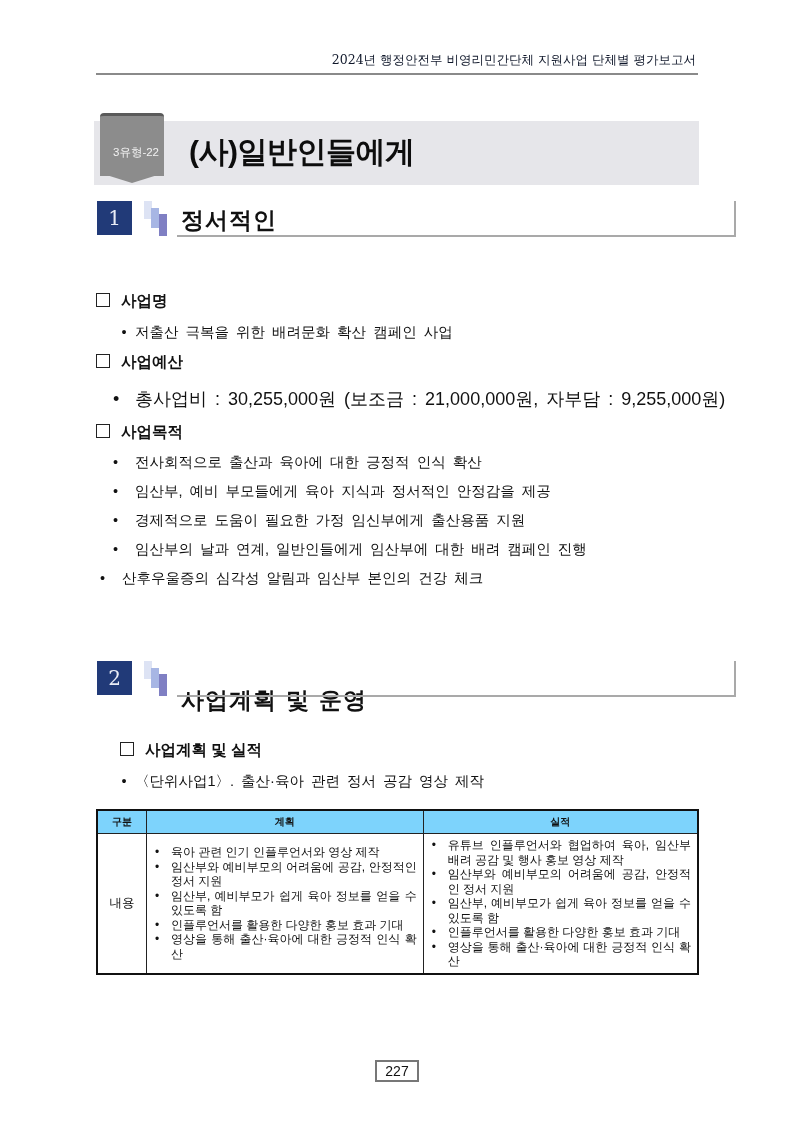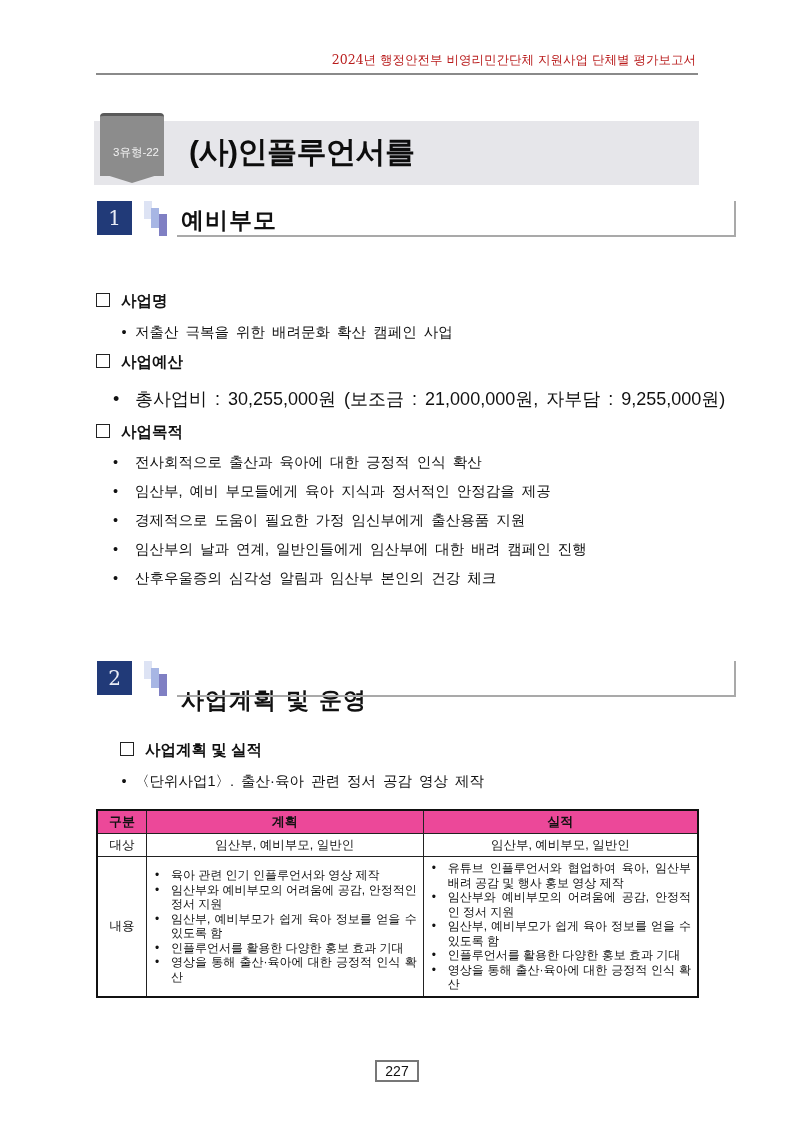"2024년 행정안전부 비영리민간단체 지원사업 단체별" .run-head { color: #b91c1c -> #0f172a }
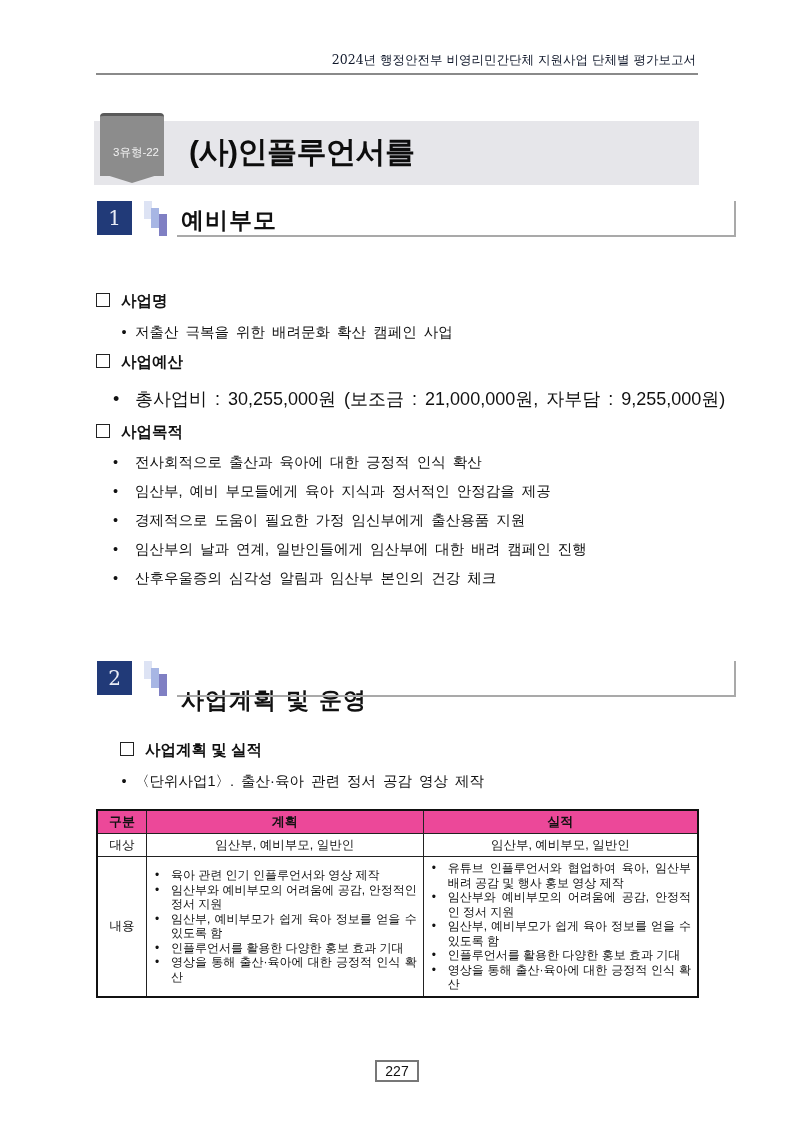"(사)인플루언서를" div.abs { text: 인플루언서를 -> 일반인들에게 }
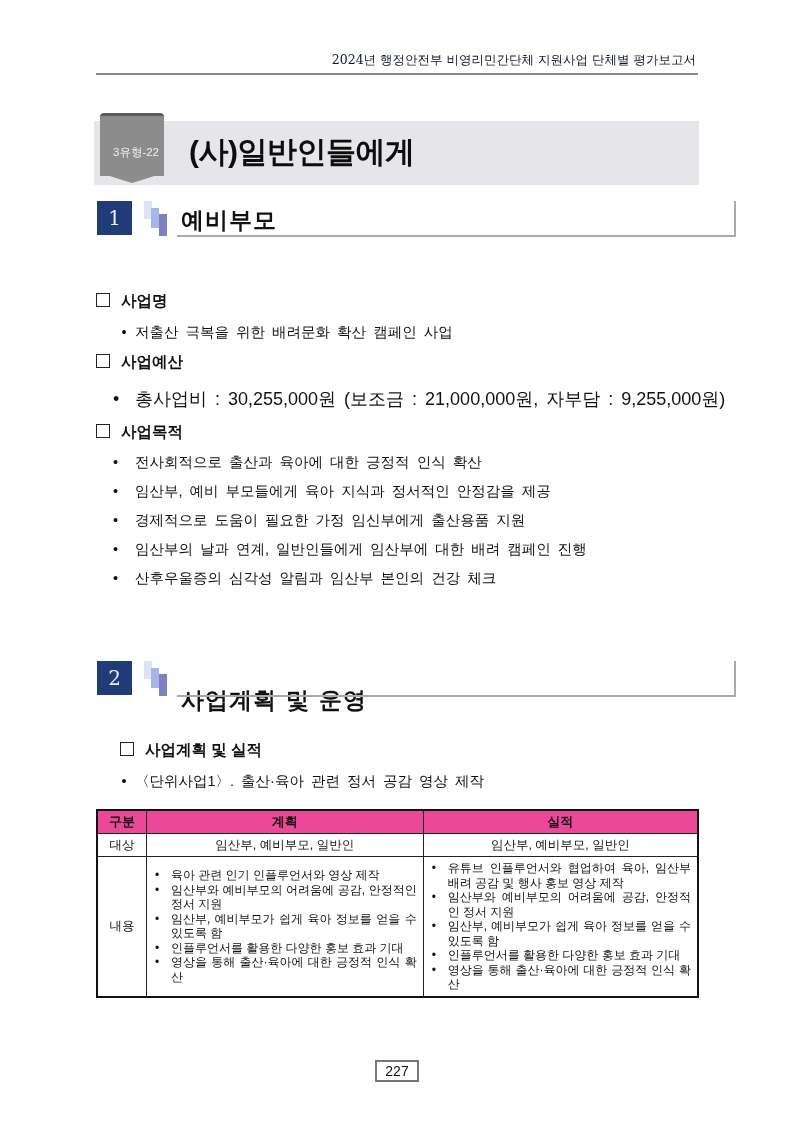"예비부모" div.abs { text: 예비부모 -> 정서적인 }
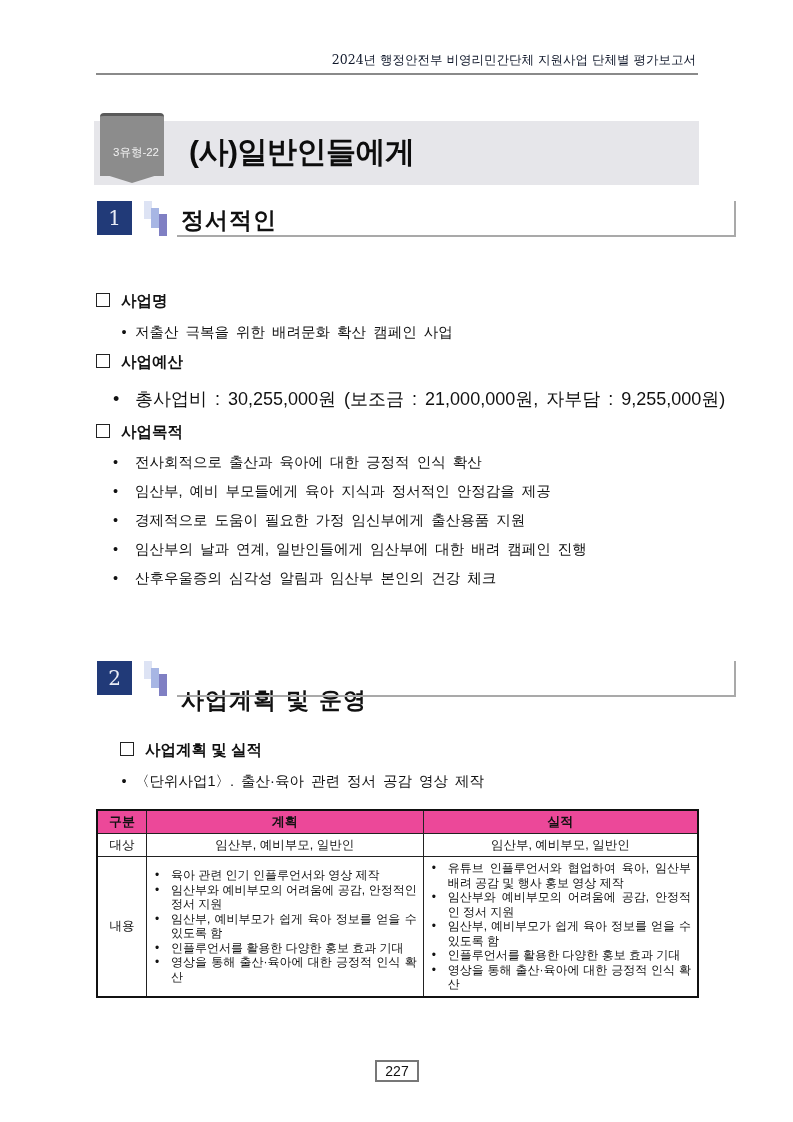"• 산후우울증의 심각성 알림과 임산부" div.abs { left: 113px -> 100px }
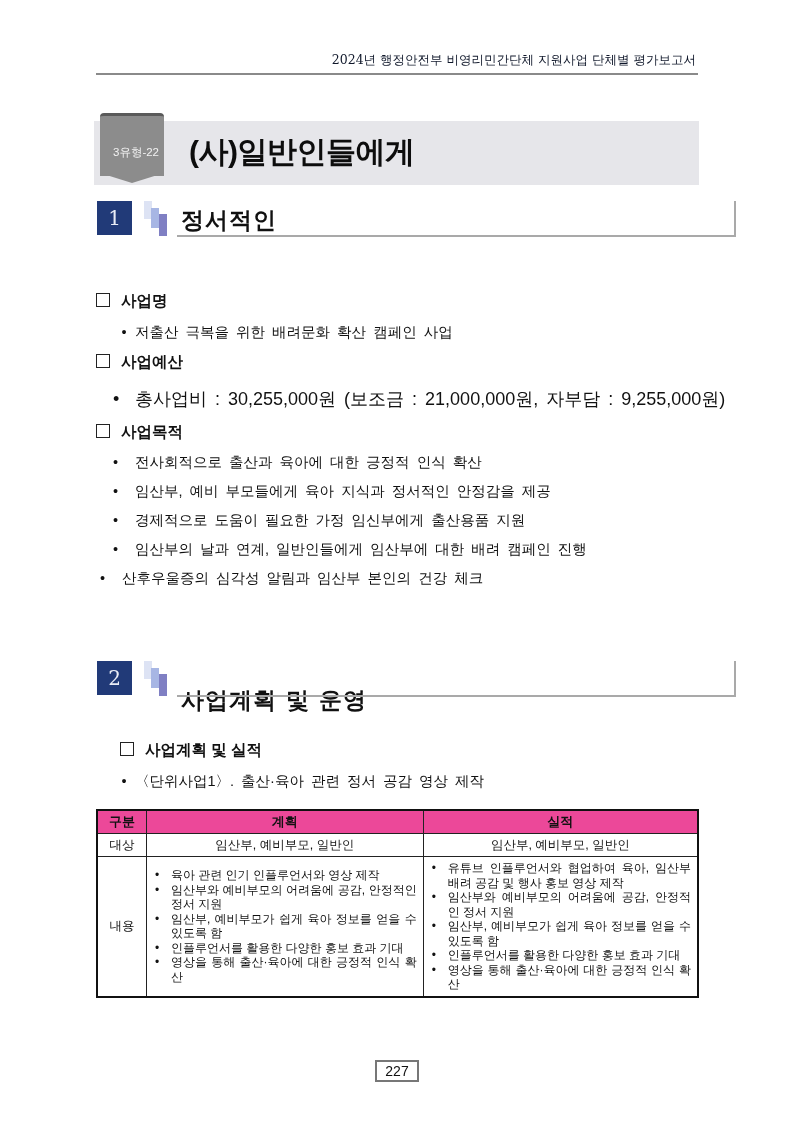"구분" .tbl th { background: #ec4899 -> #7dd3fc; font-size: 13px -> 10px }
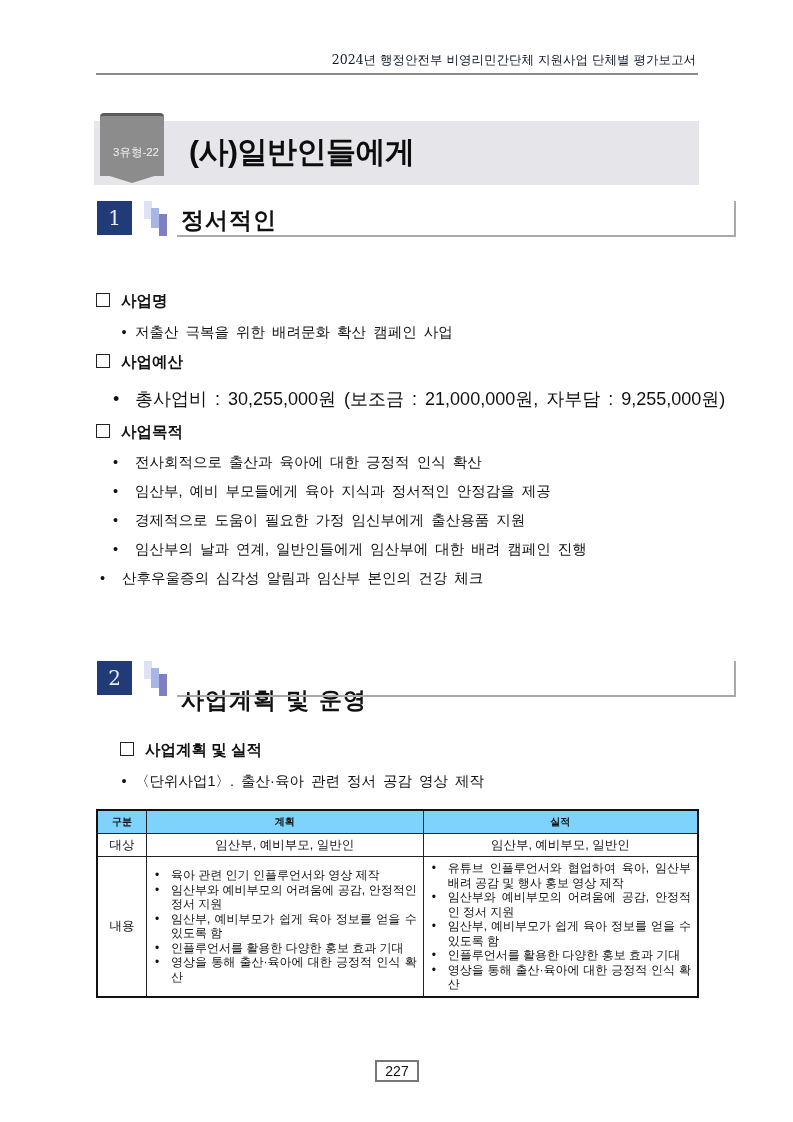"대상" tr { html: <tr> <td>대상</td> <td>임산부, 예비부모, 일반인</td> <td>임산부, 예비부모, 일반인</td> </tr> -> none }
